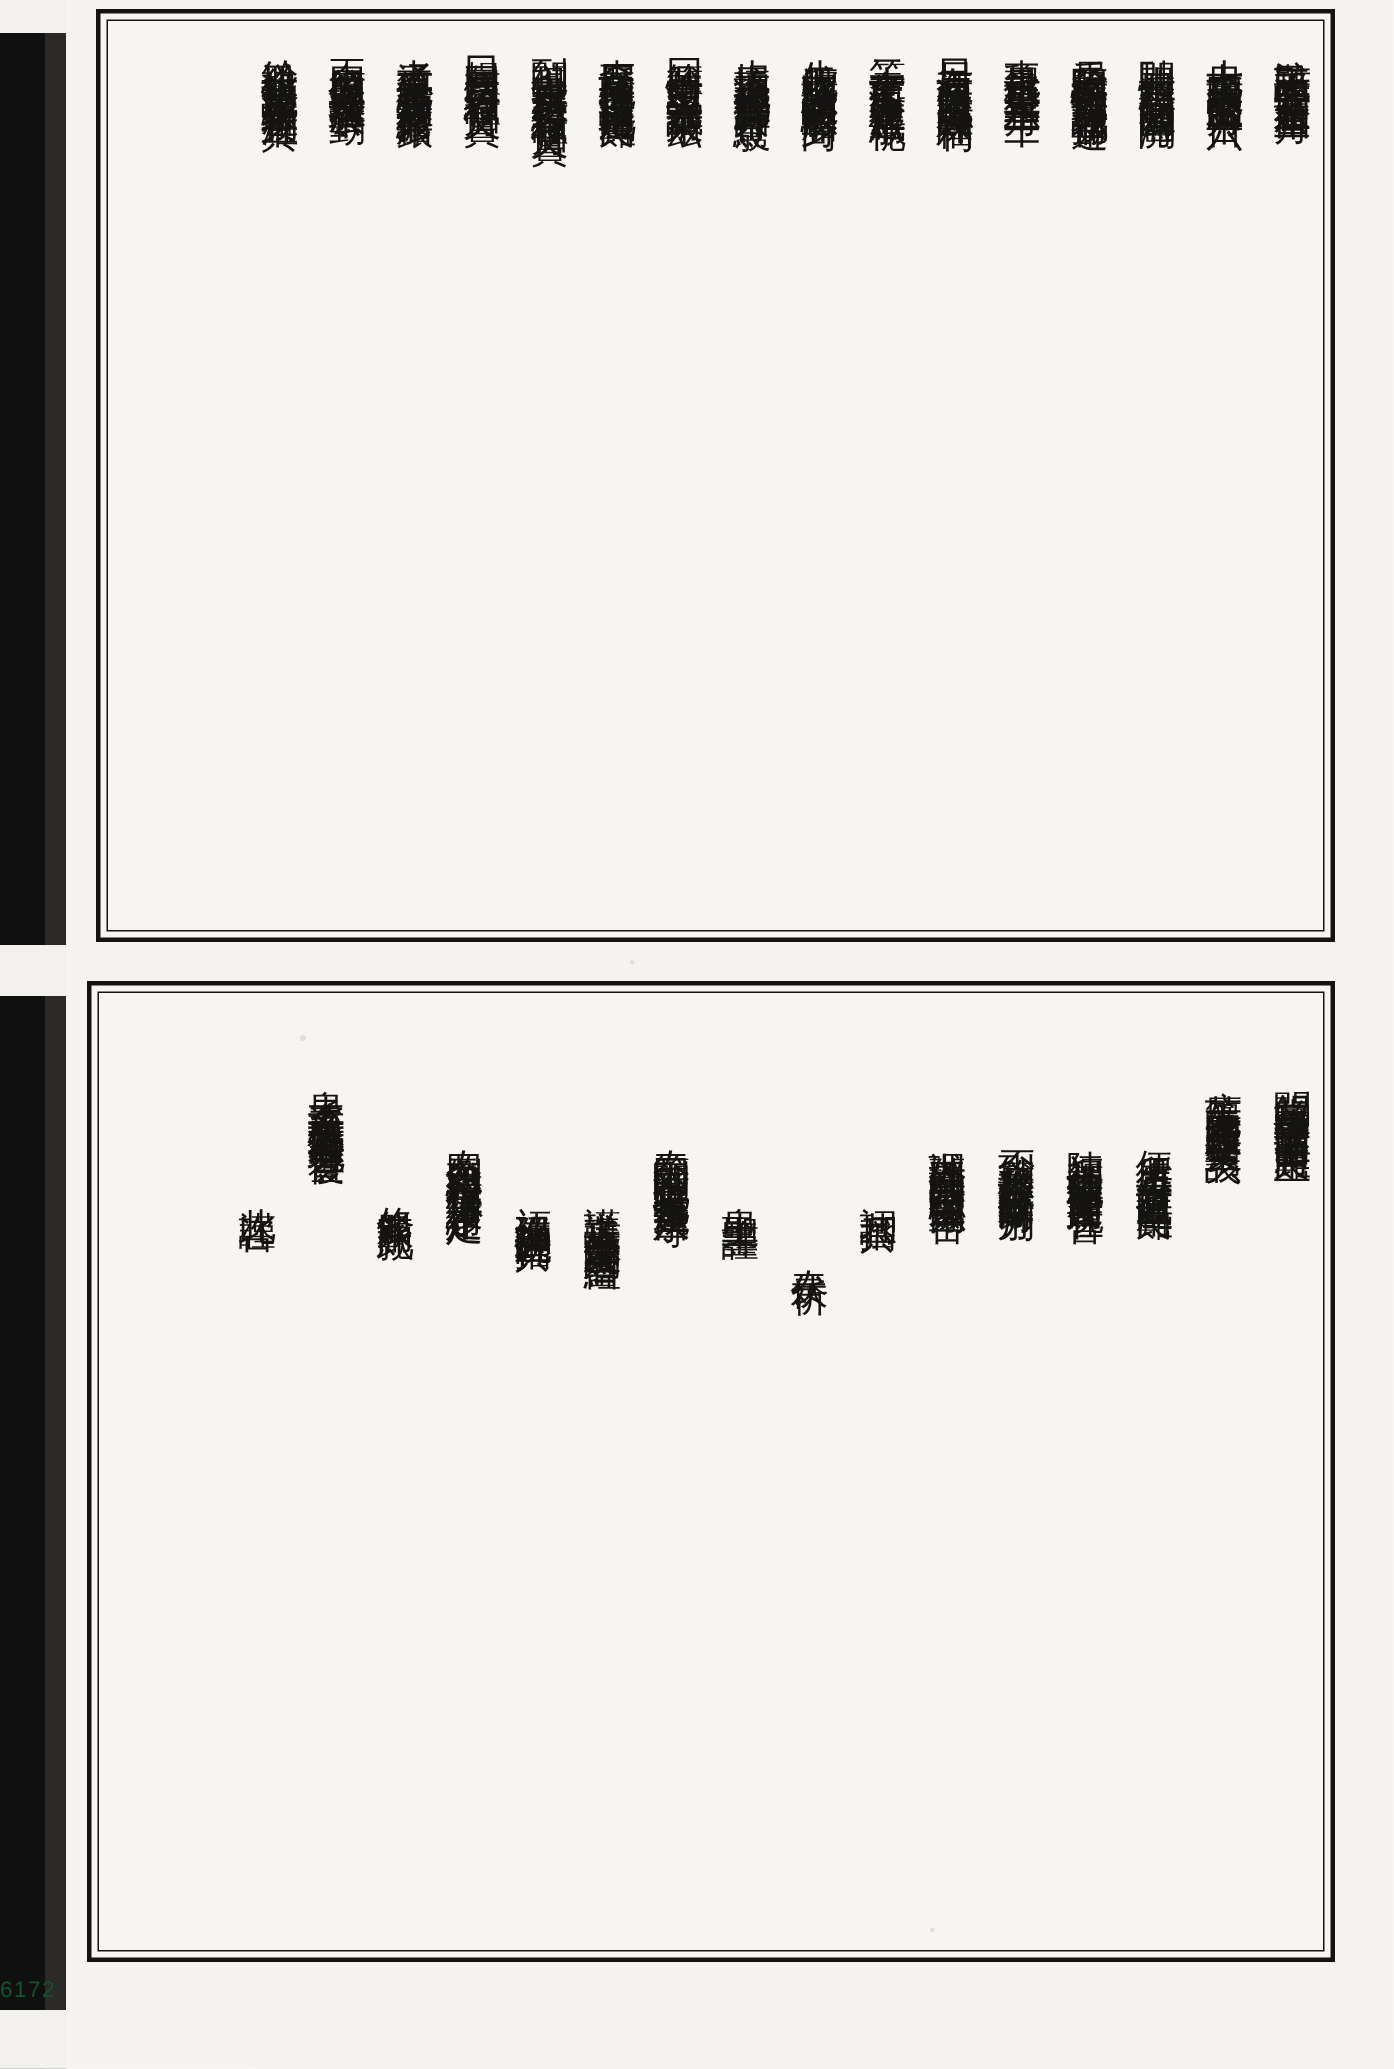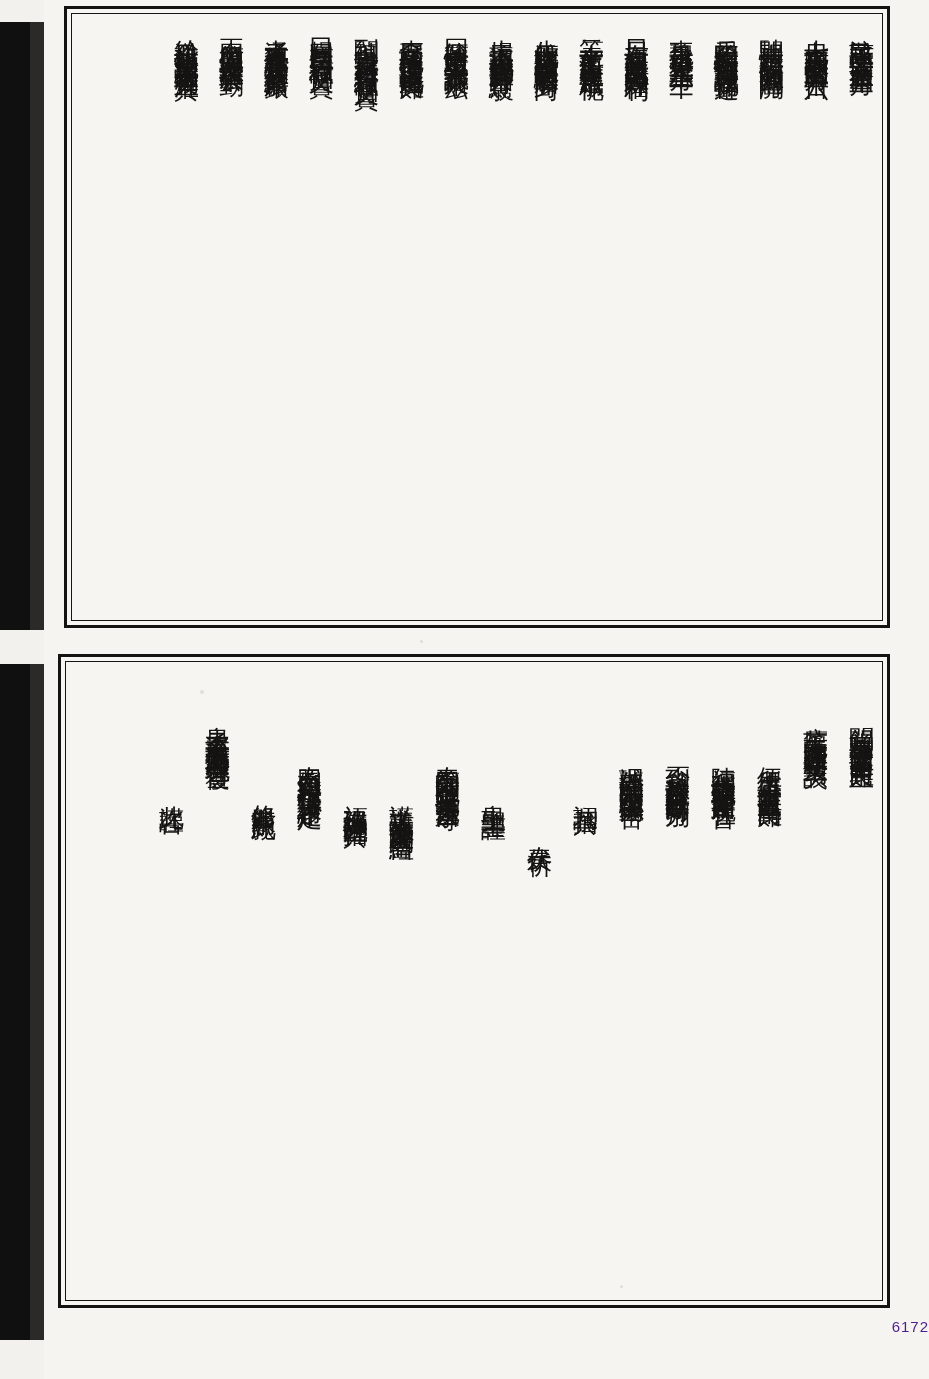"6172" .folio { color: #4c1d95 -> #14532d; text-align: right -> left }
